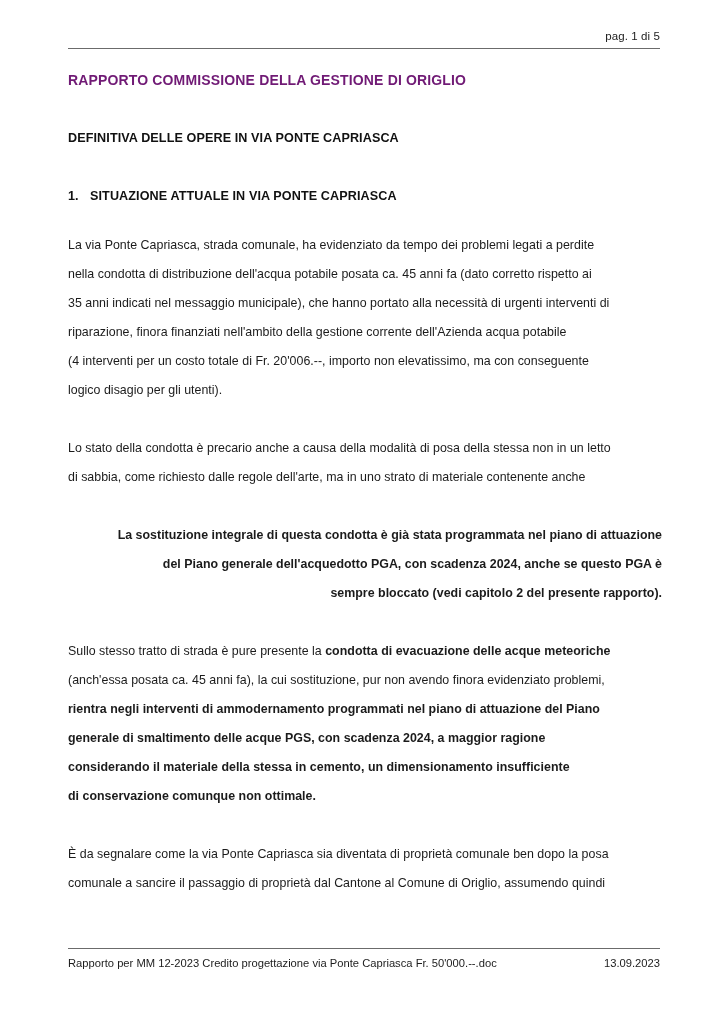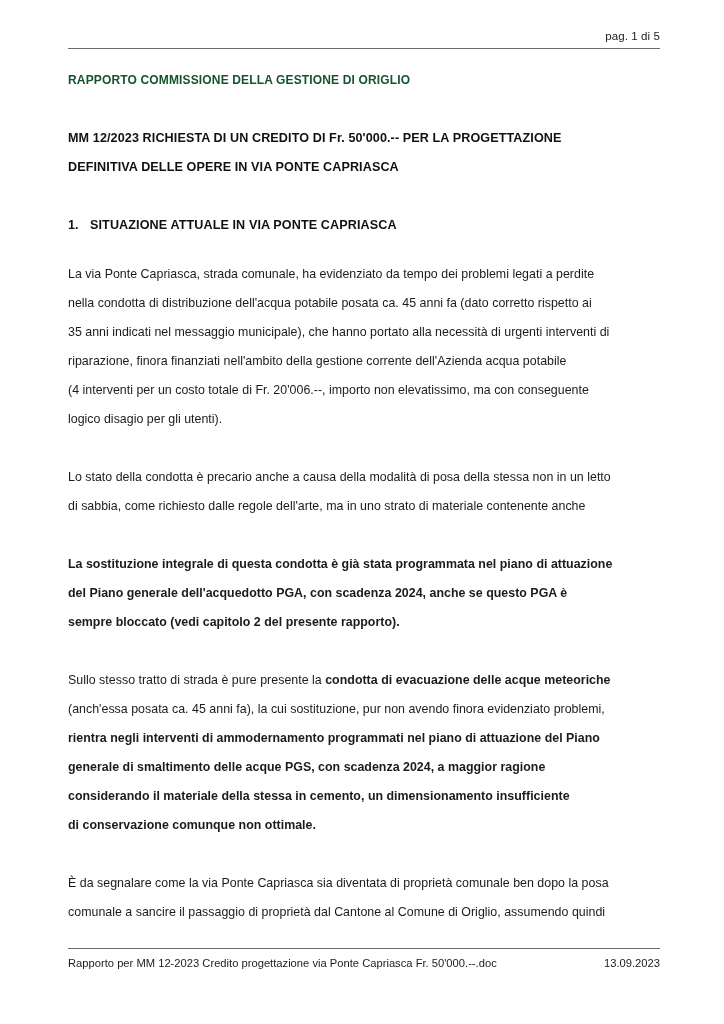"RAPPORTO COMMISSIONE DELLA GESTIONE DI" .title-main { color: #14532d -> #701a75; font-size: 12px -> 14px }
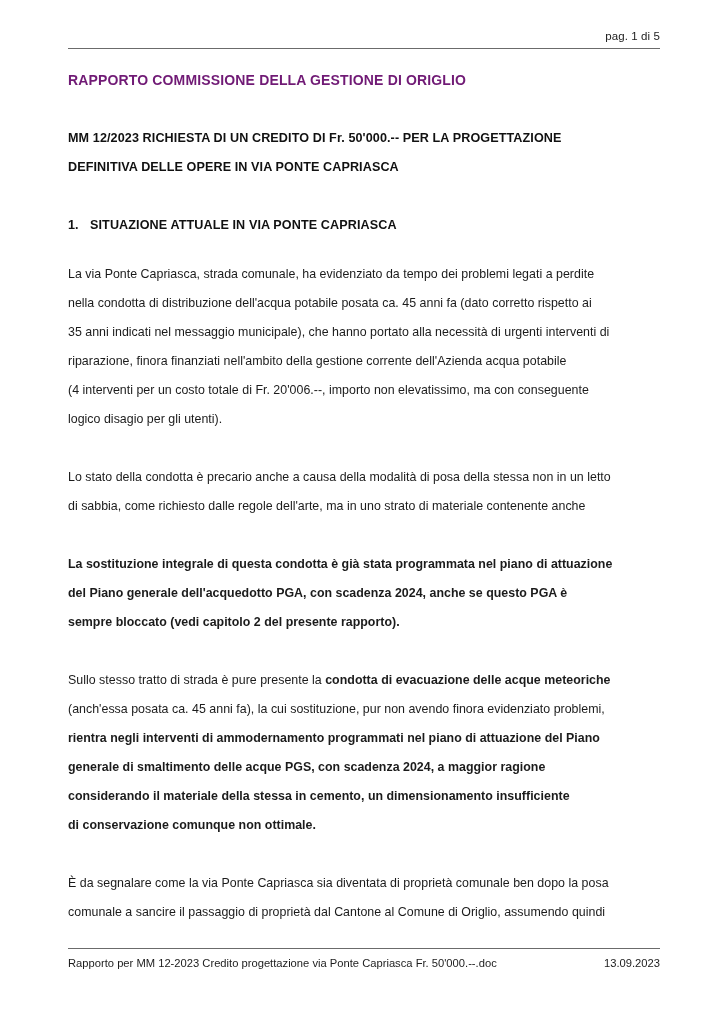"MM 12/2023 RICHIESTA DI UN" div.title-mm { html: <div>MM 12/2023 RICHIESTA DI UN CREDITO DI Fr. 50'000.-- PER LA PROGETTAZIONE</div> -> none }
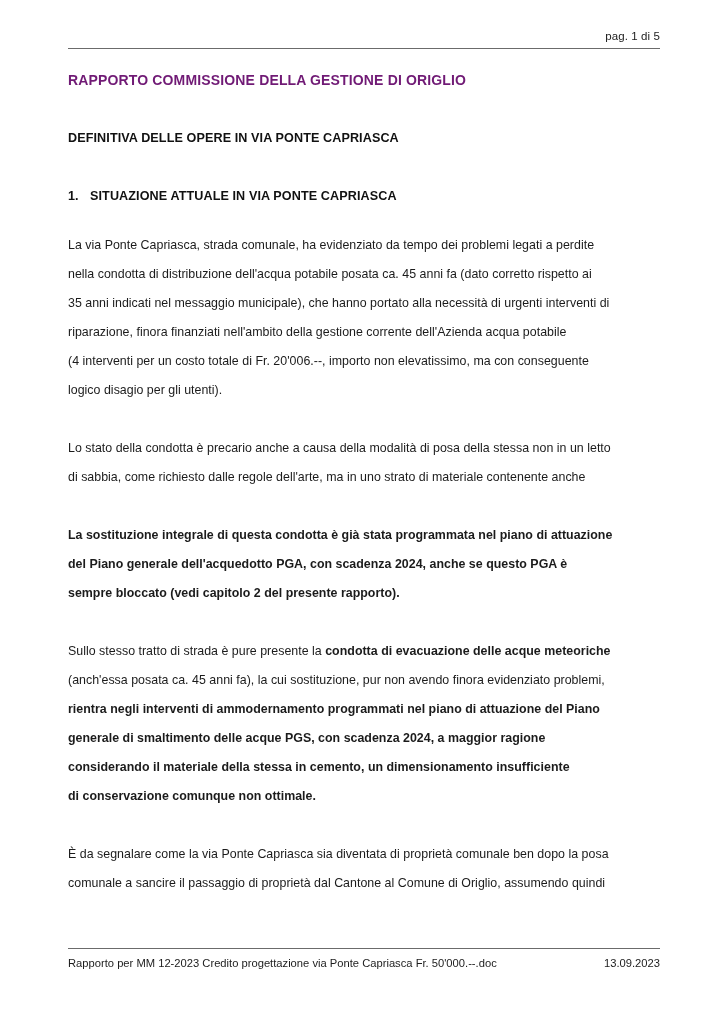"La sostituzione integrale di questa" p.para.bold { text-align: none -> right }
